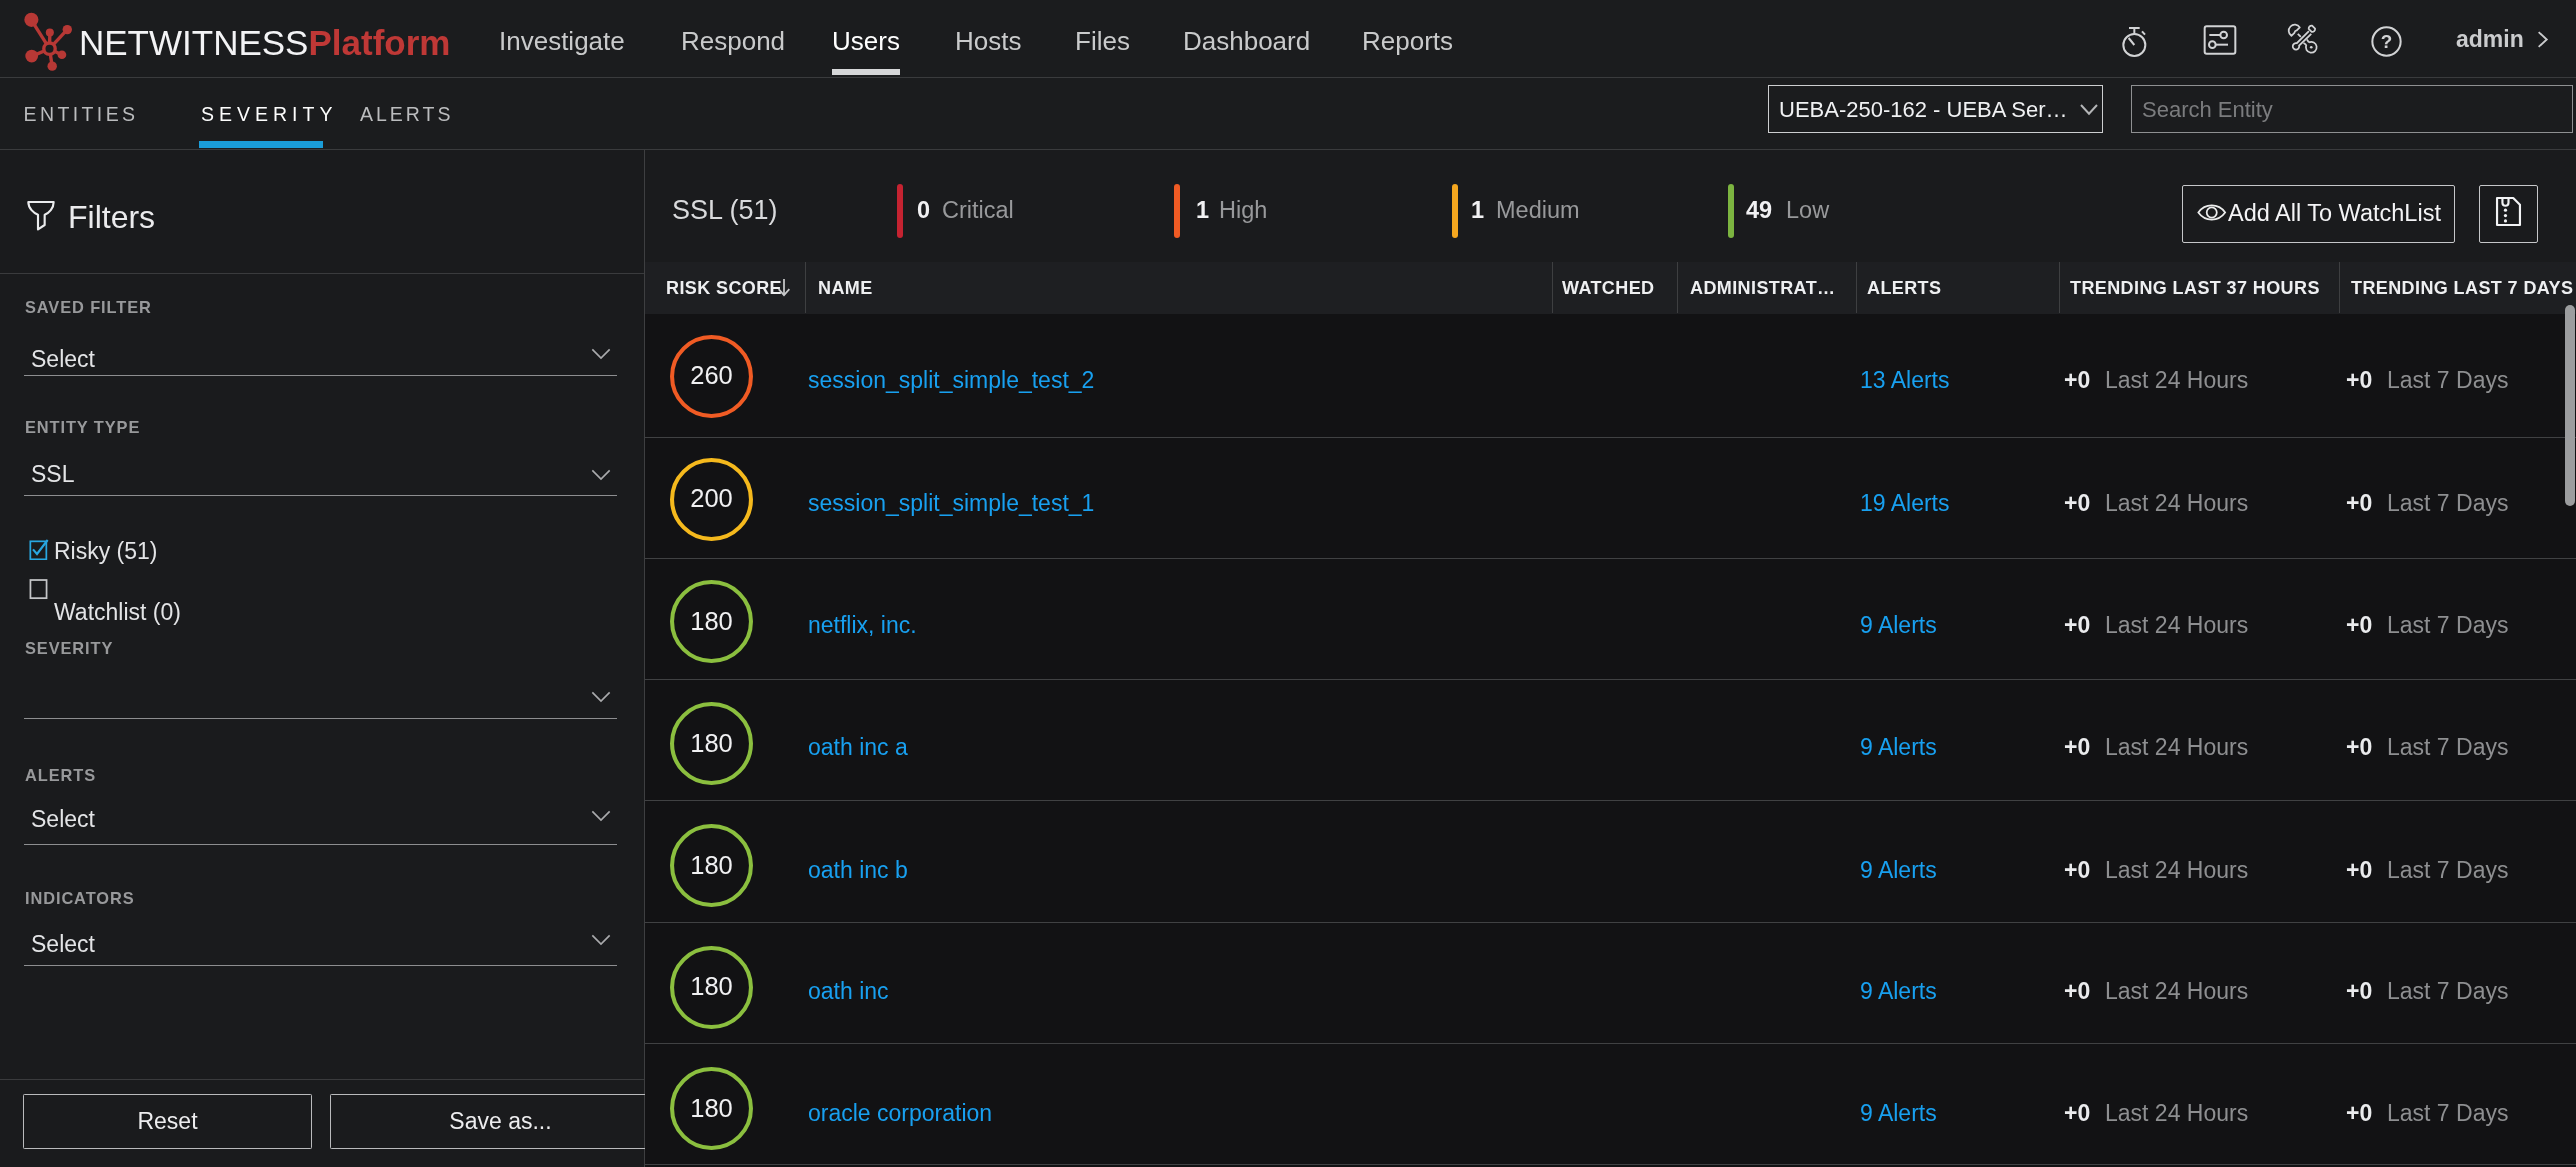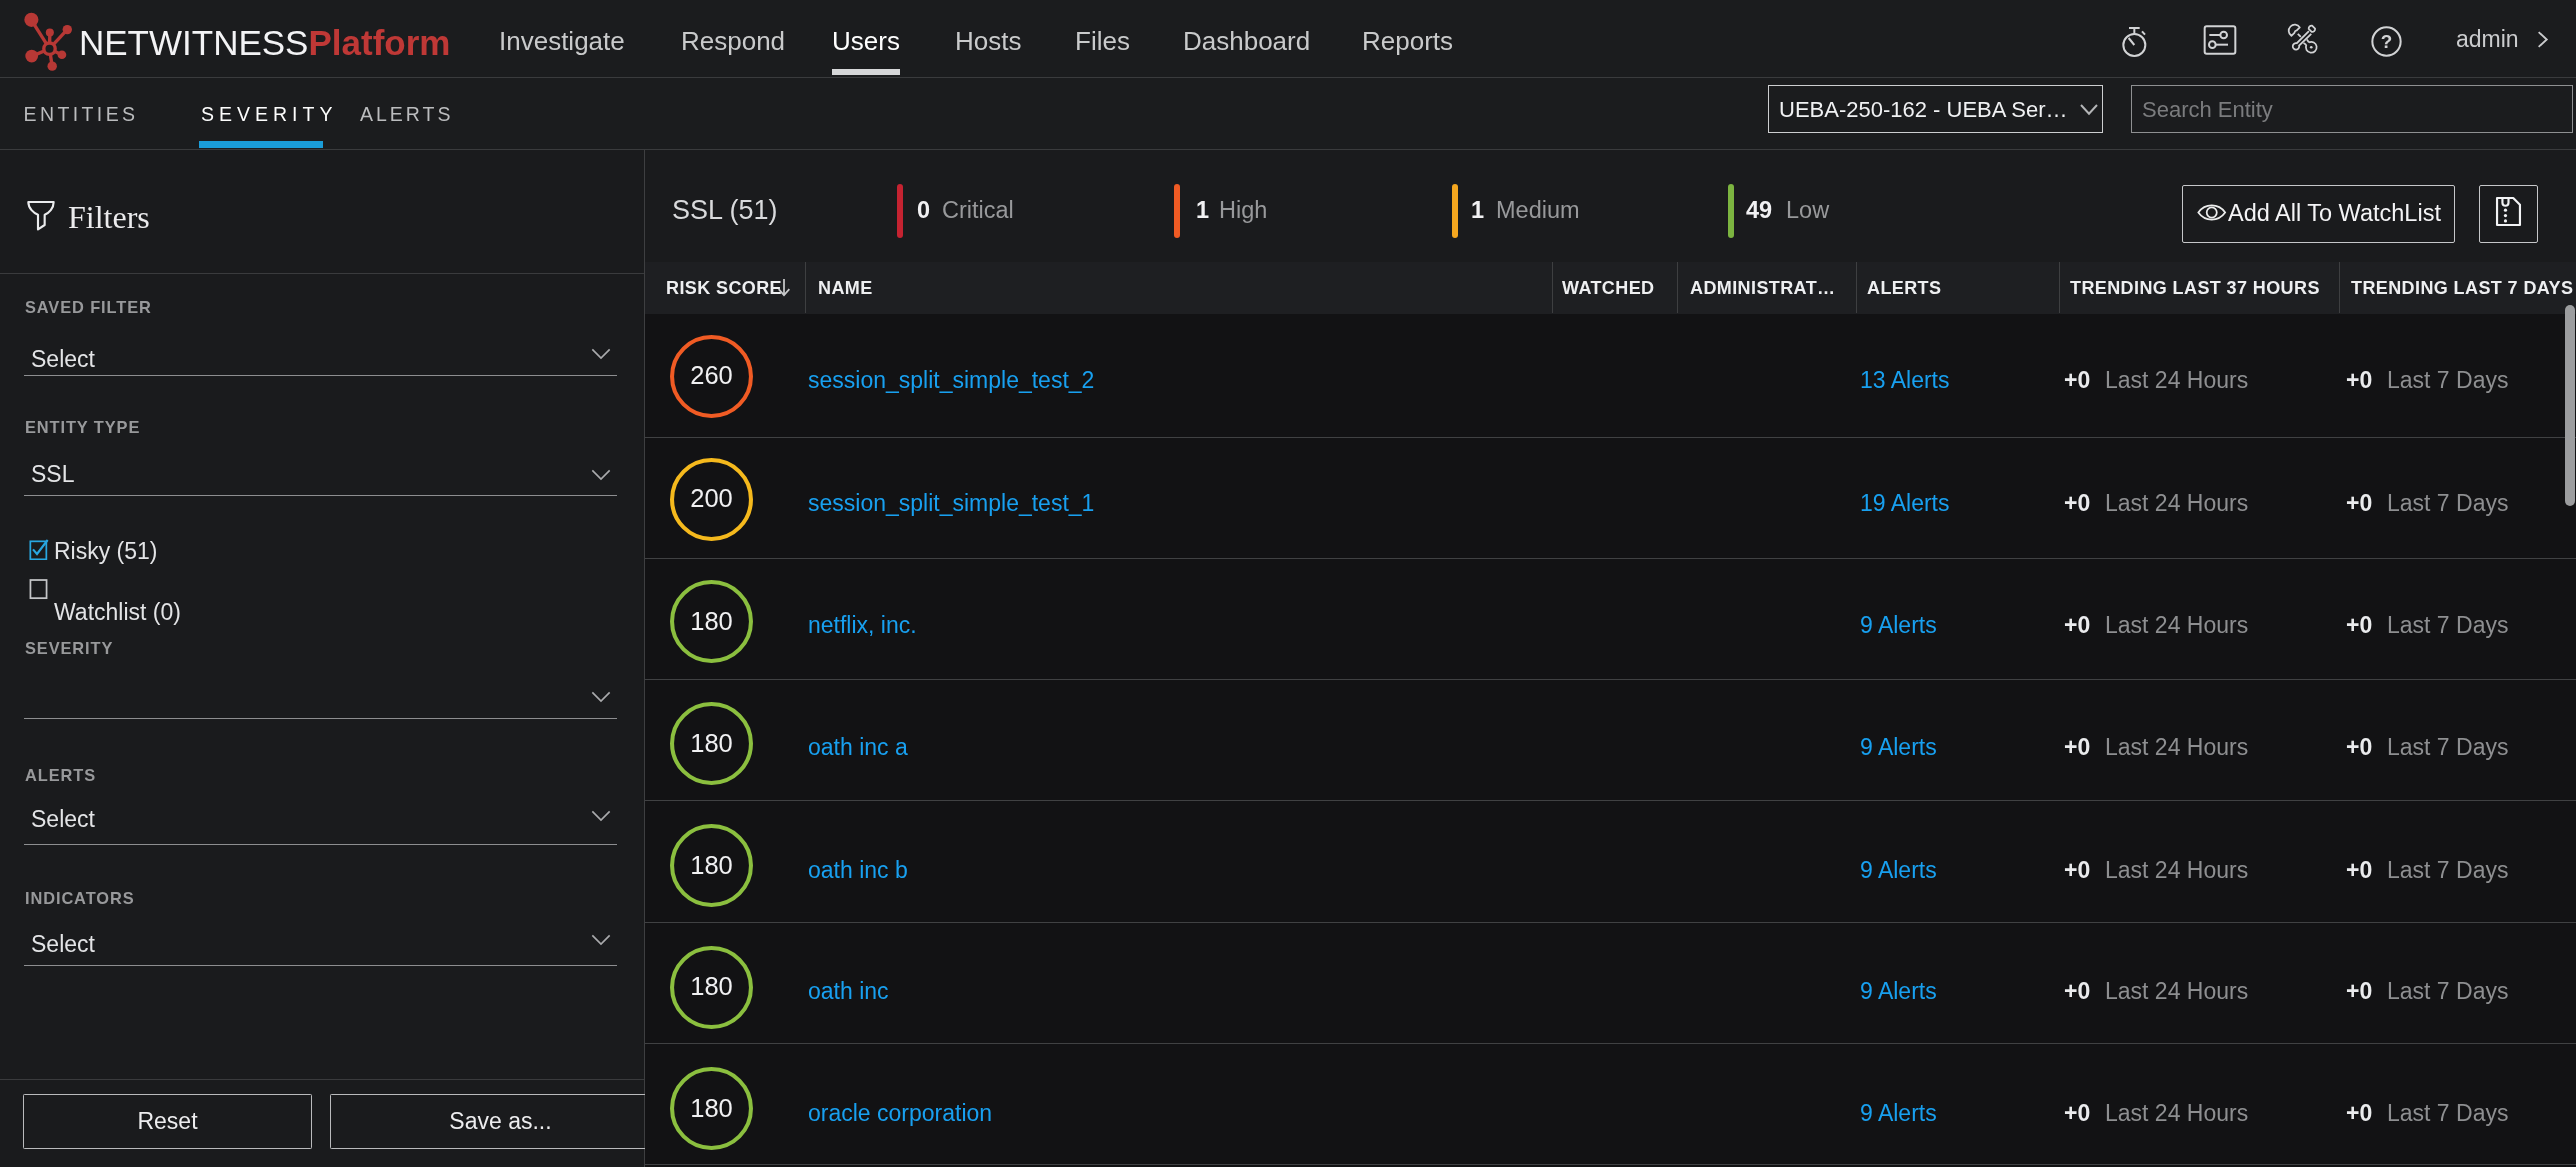"admin" div.ab { font-weight: none -> bold }
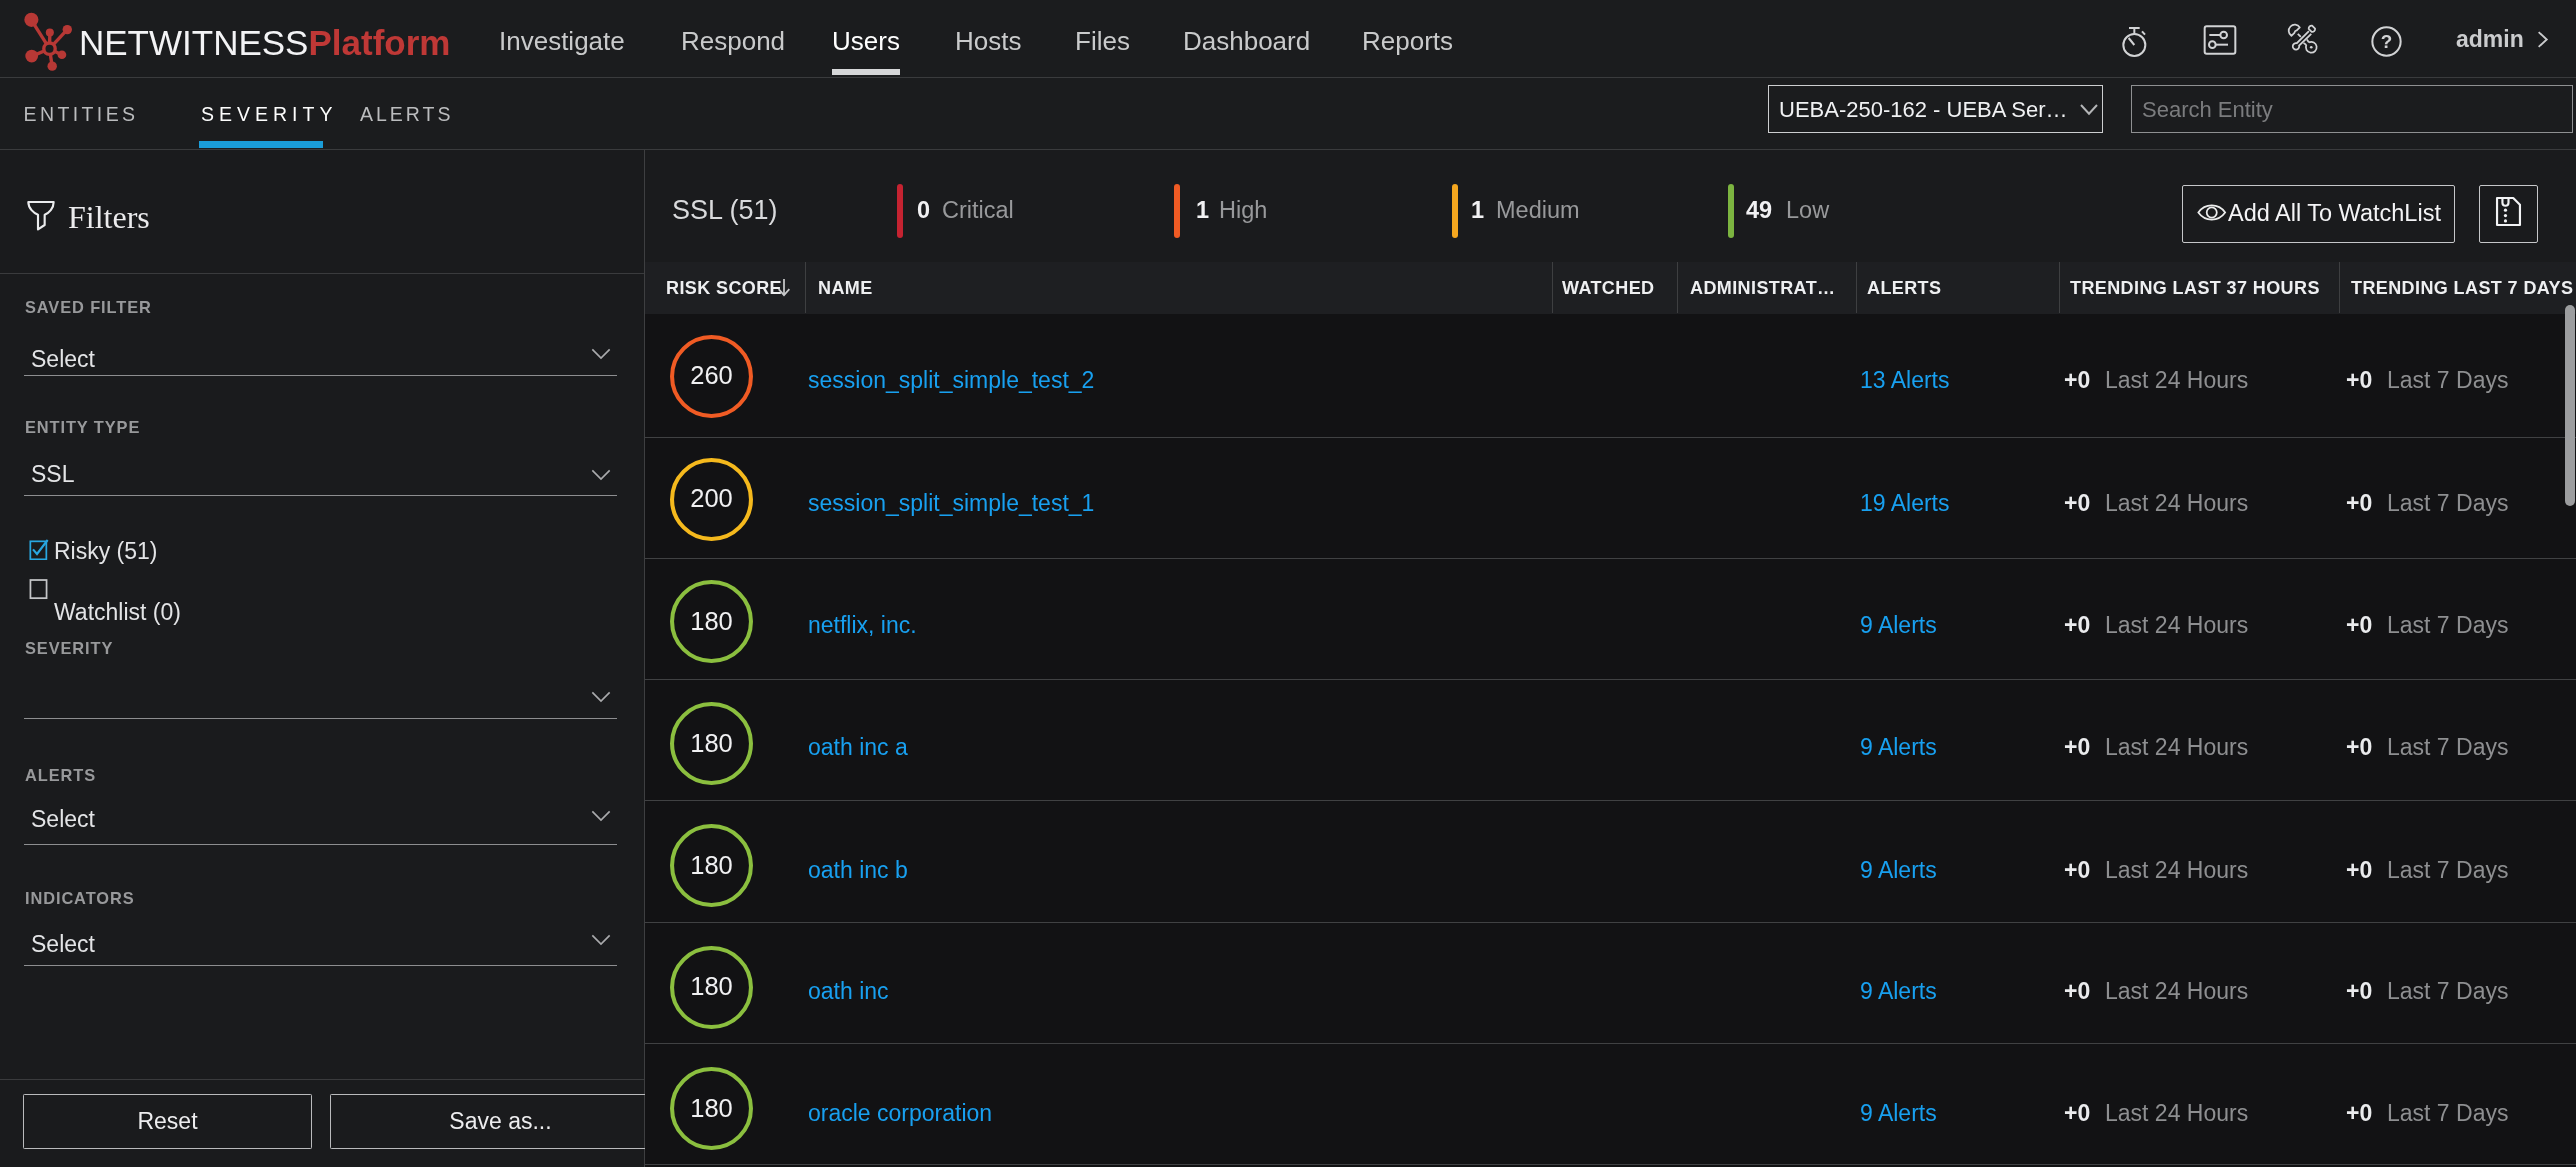"Filters" div.ab { font-family: Liberation Serif, serif -> none }
